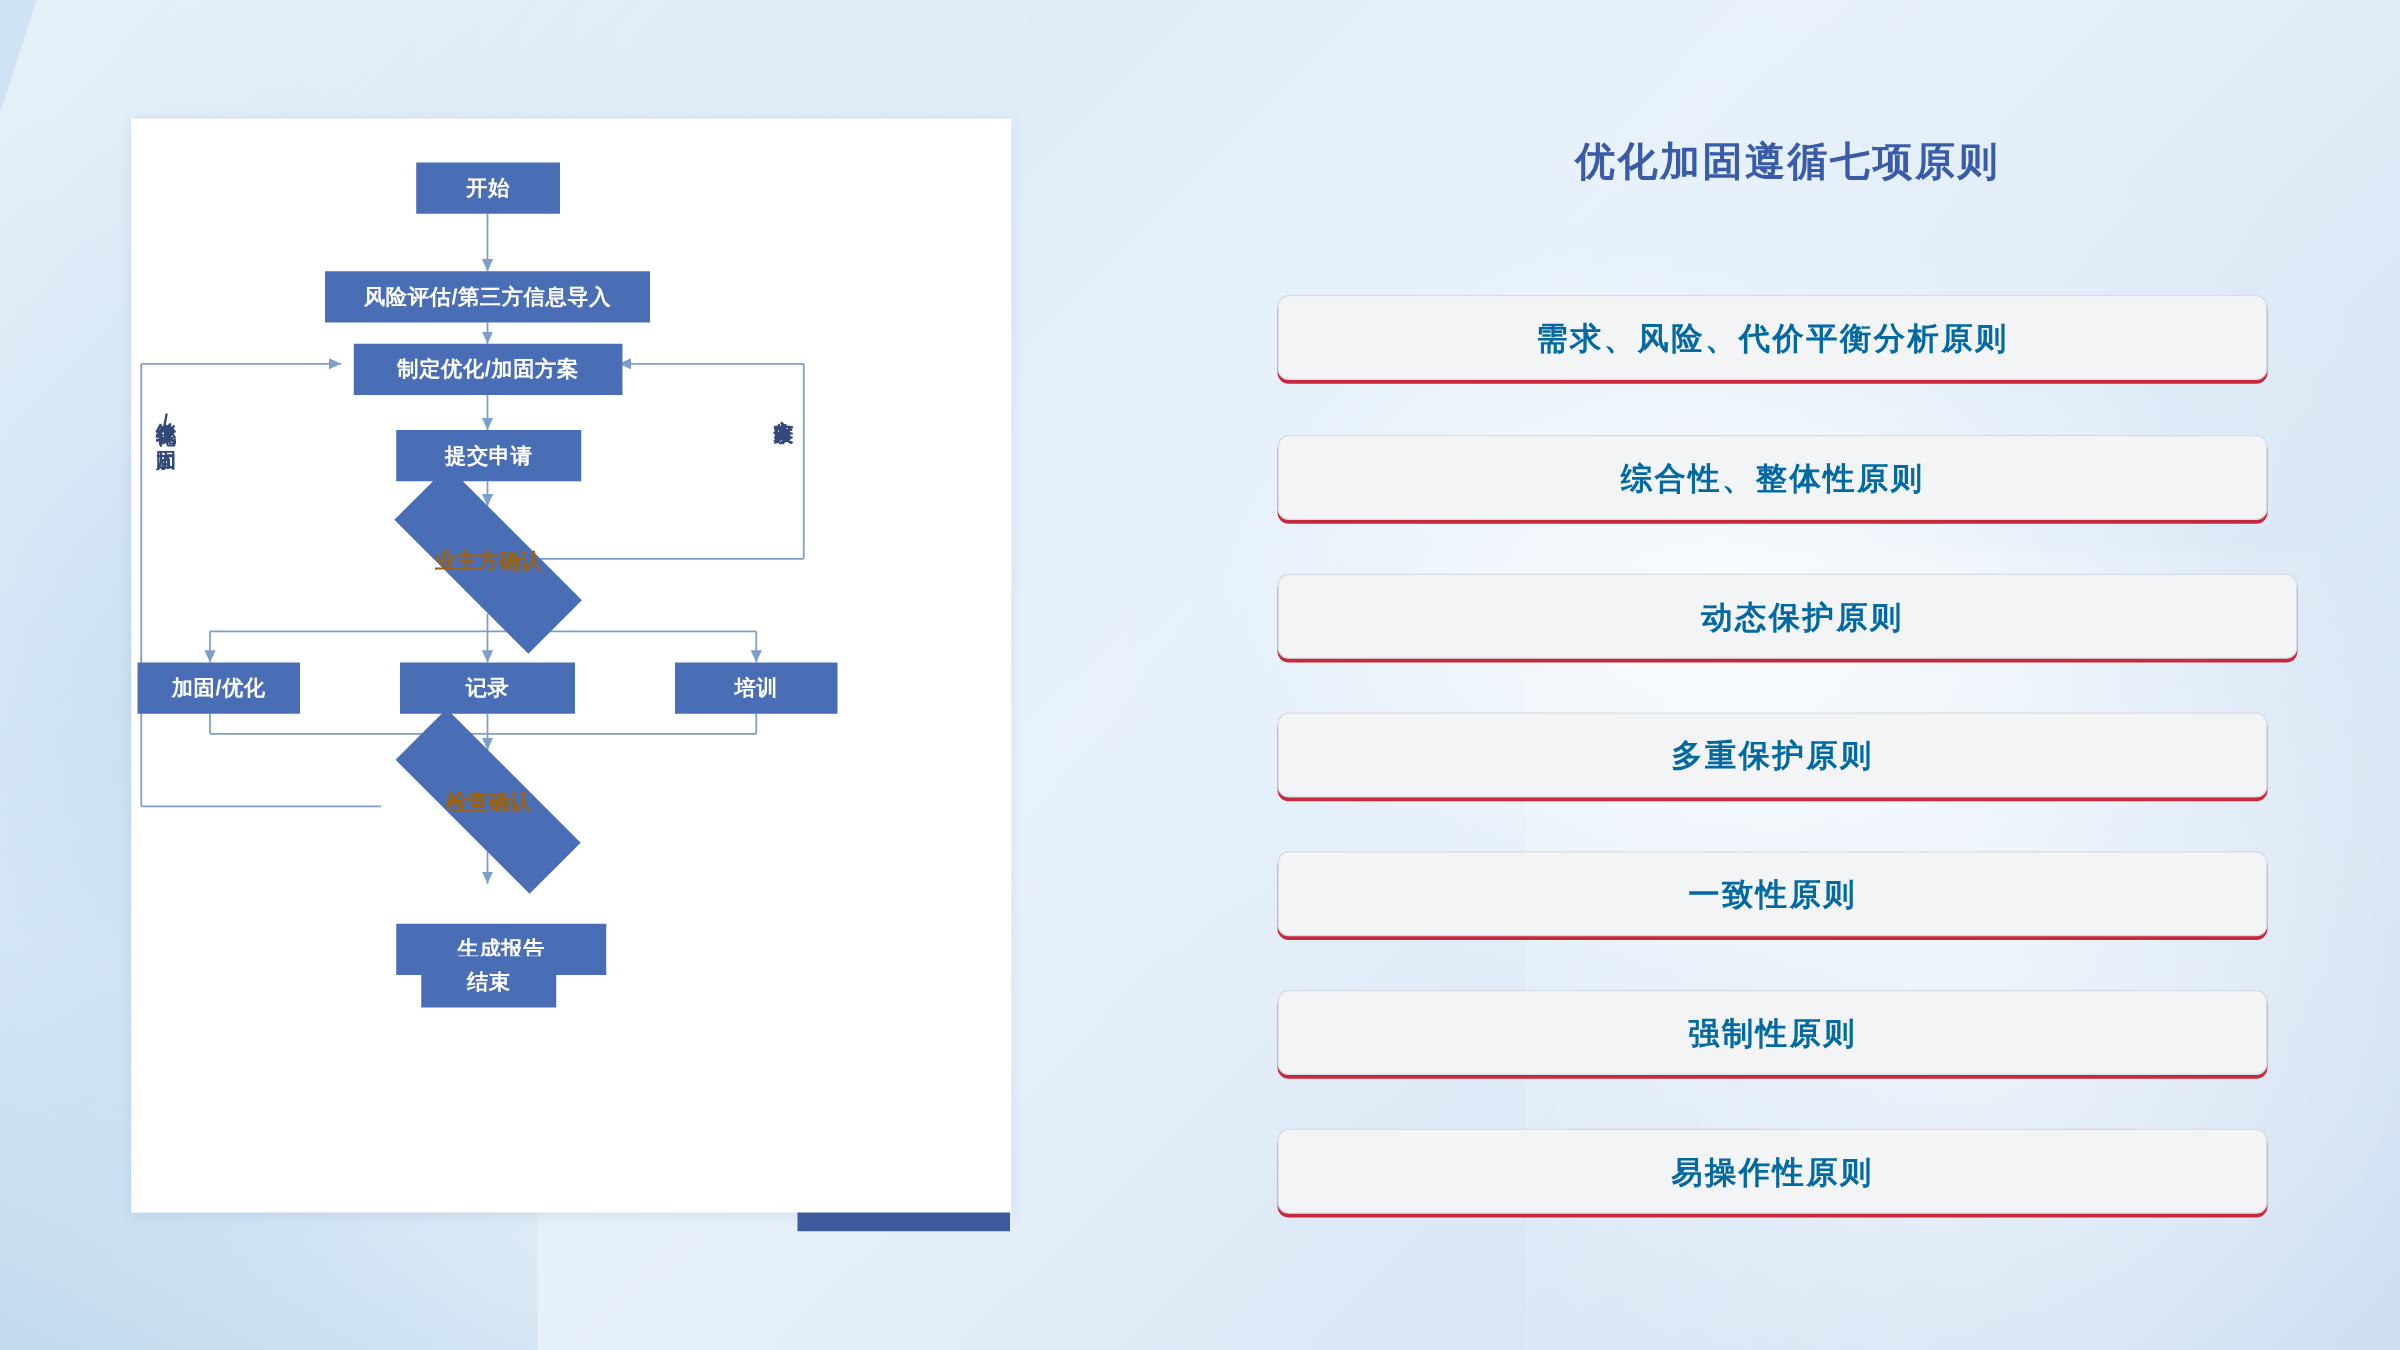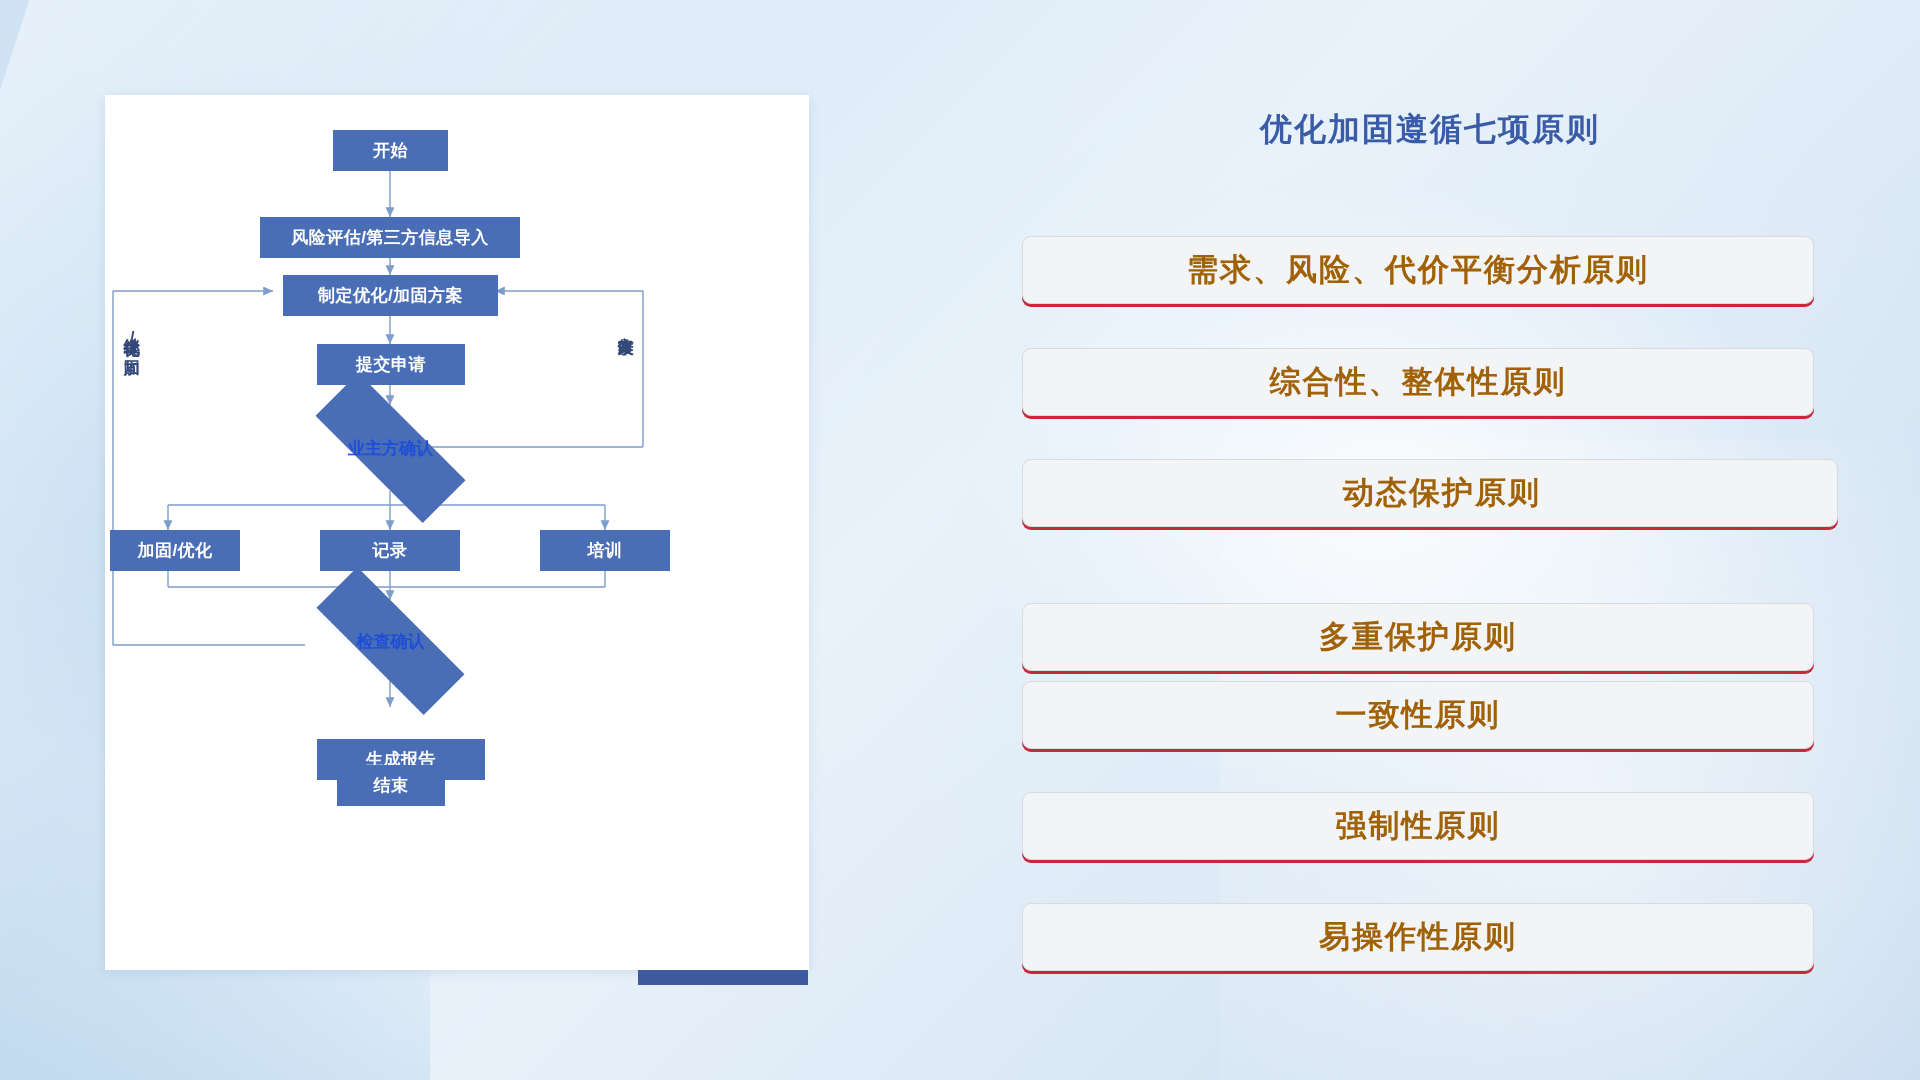"需求、风险、代价平衡分析原则" .bar-label { color: #a16207 -> #0369a1; font-size: 31px -> 25px }
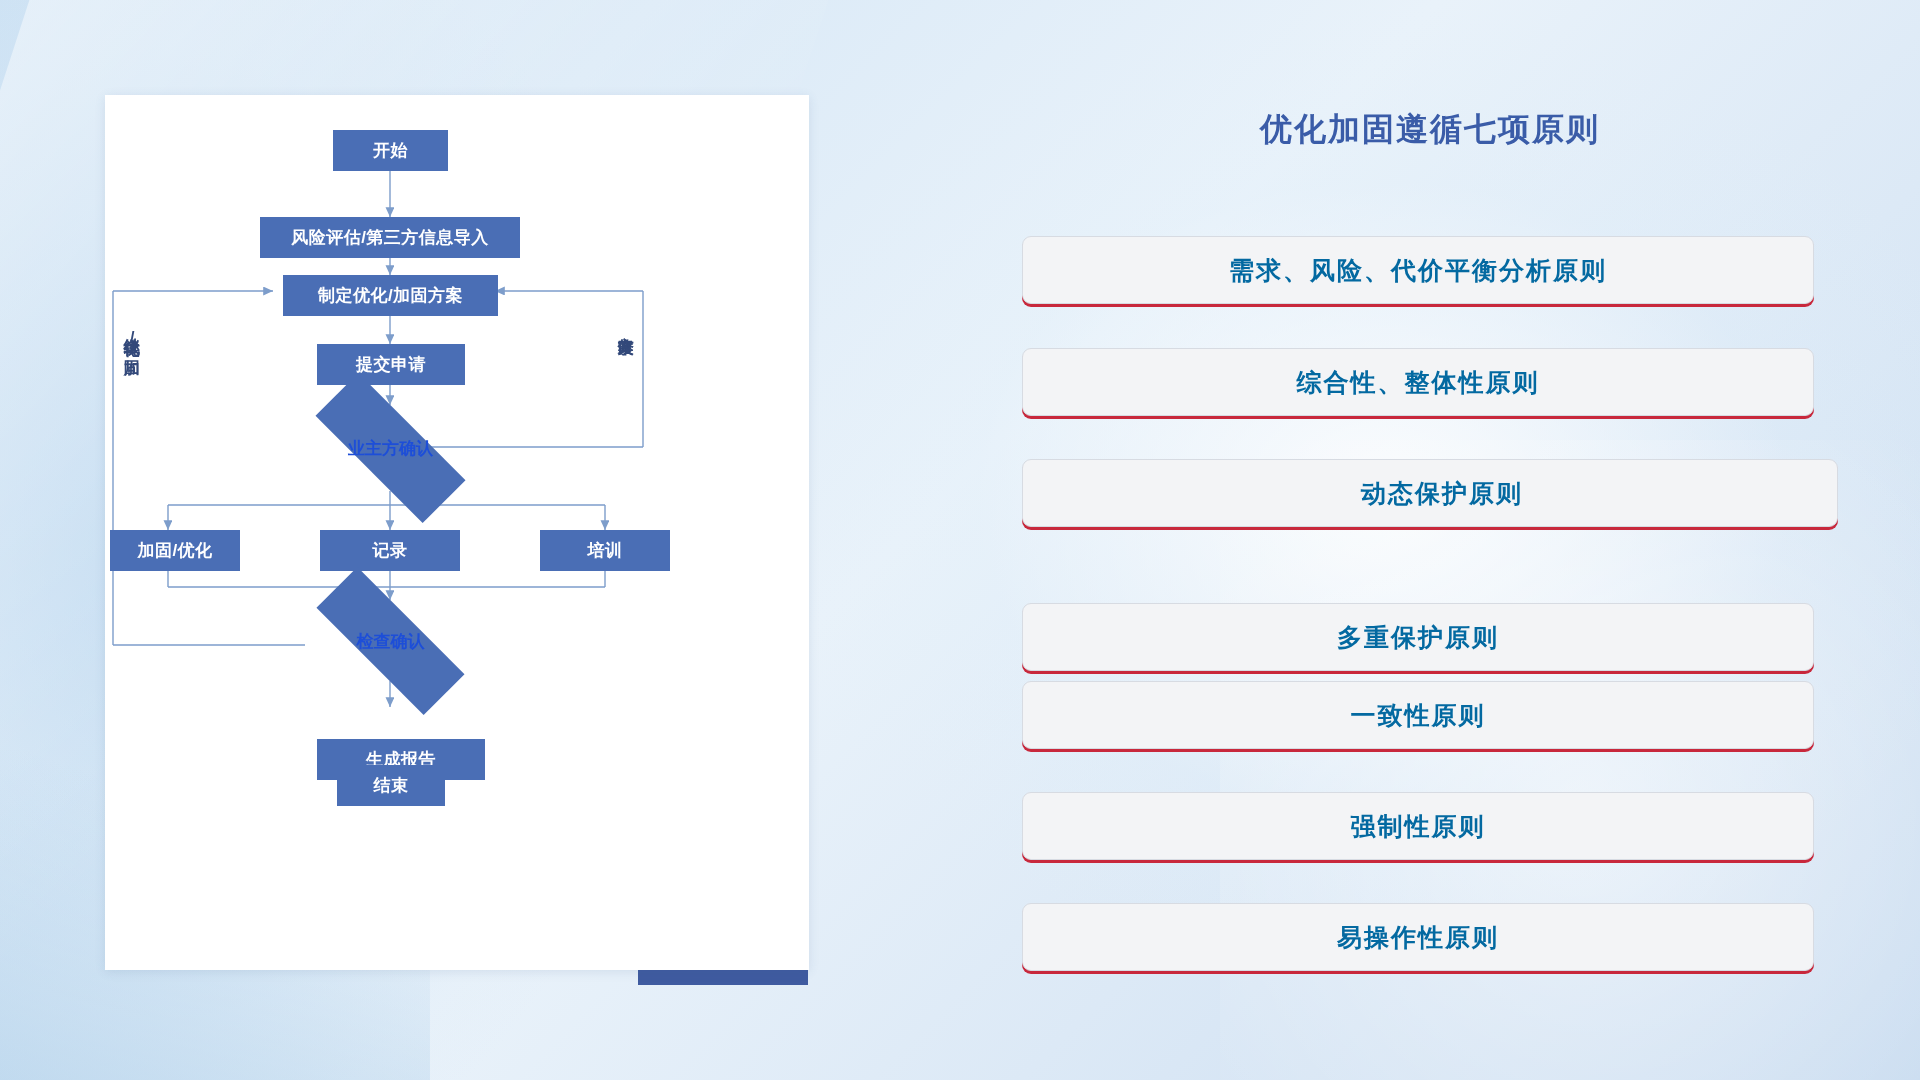"业主方确认" .fdia { color: #1d4ed8 -> #a16207 }
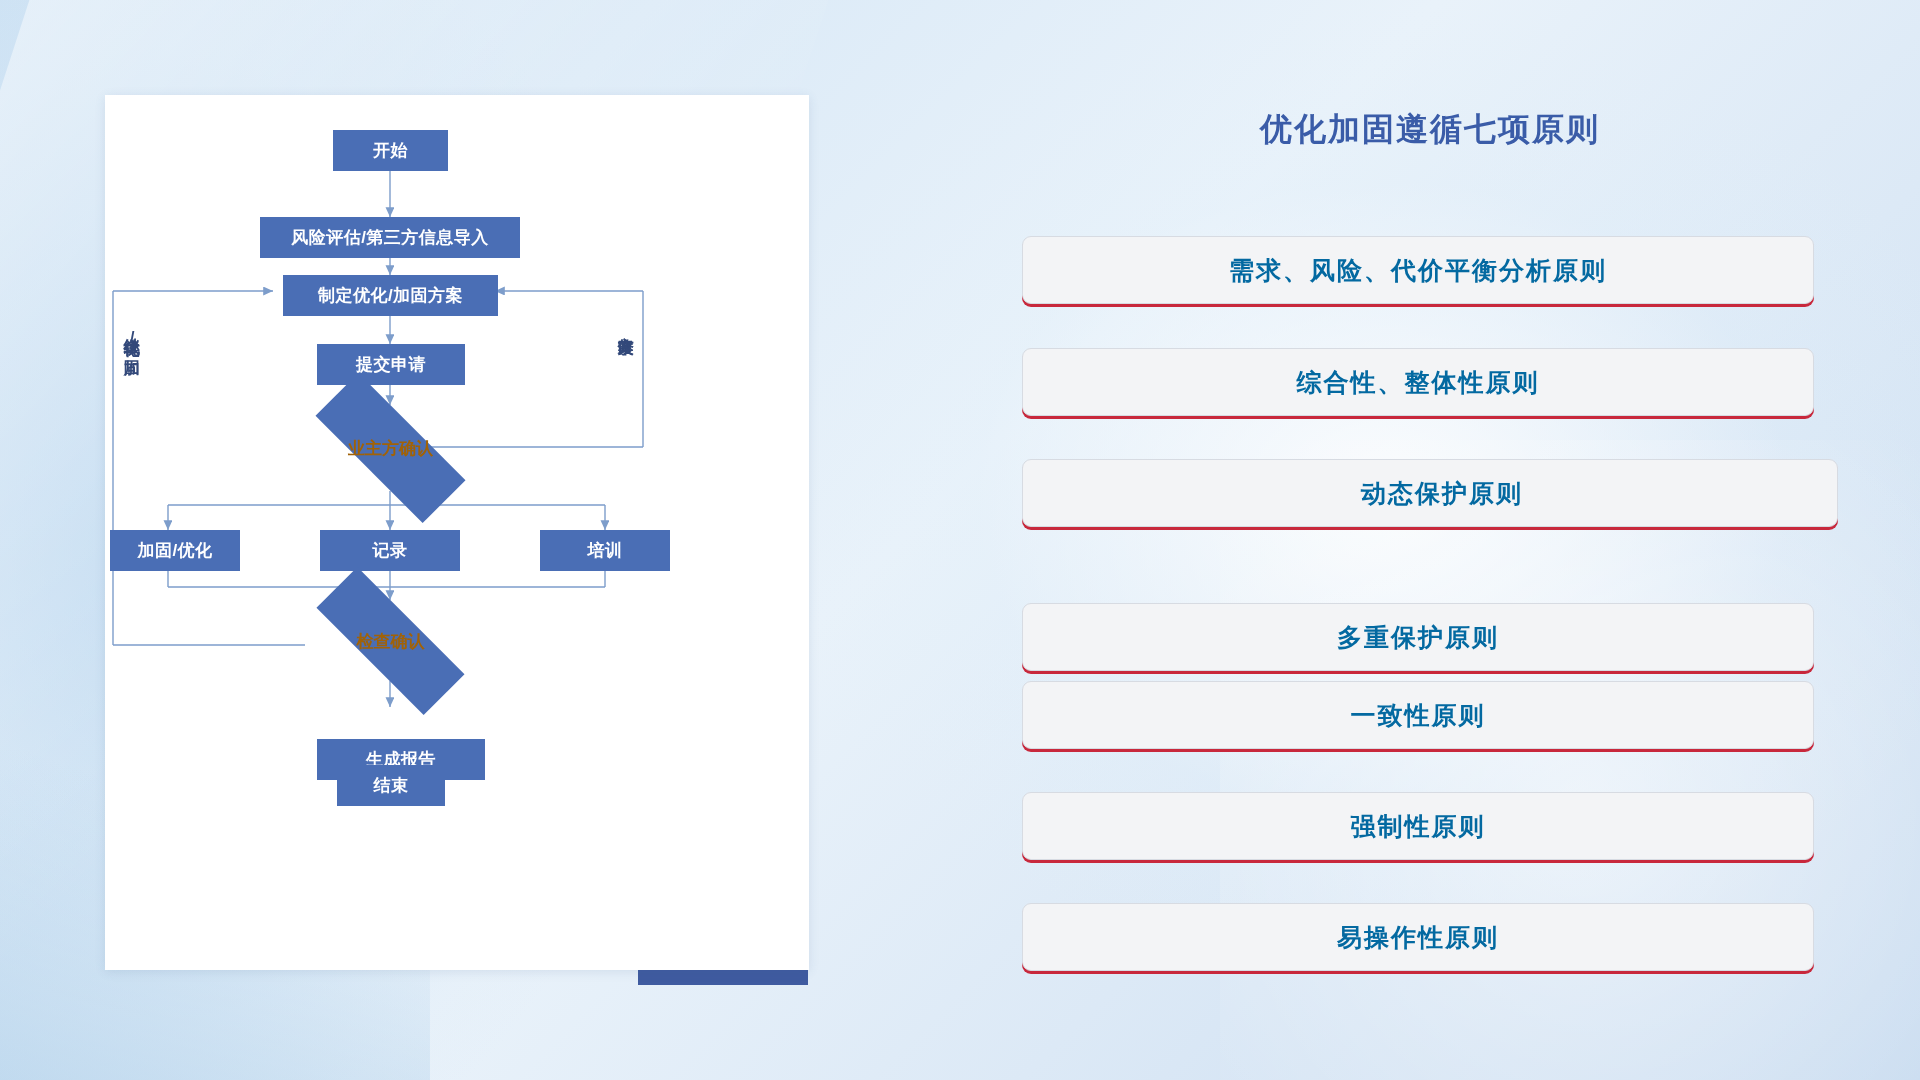"多重保护原则" div.bar { margin-top: 33px -> none }
